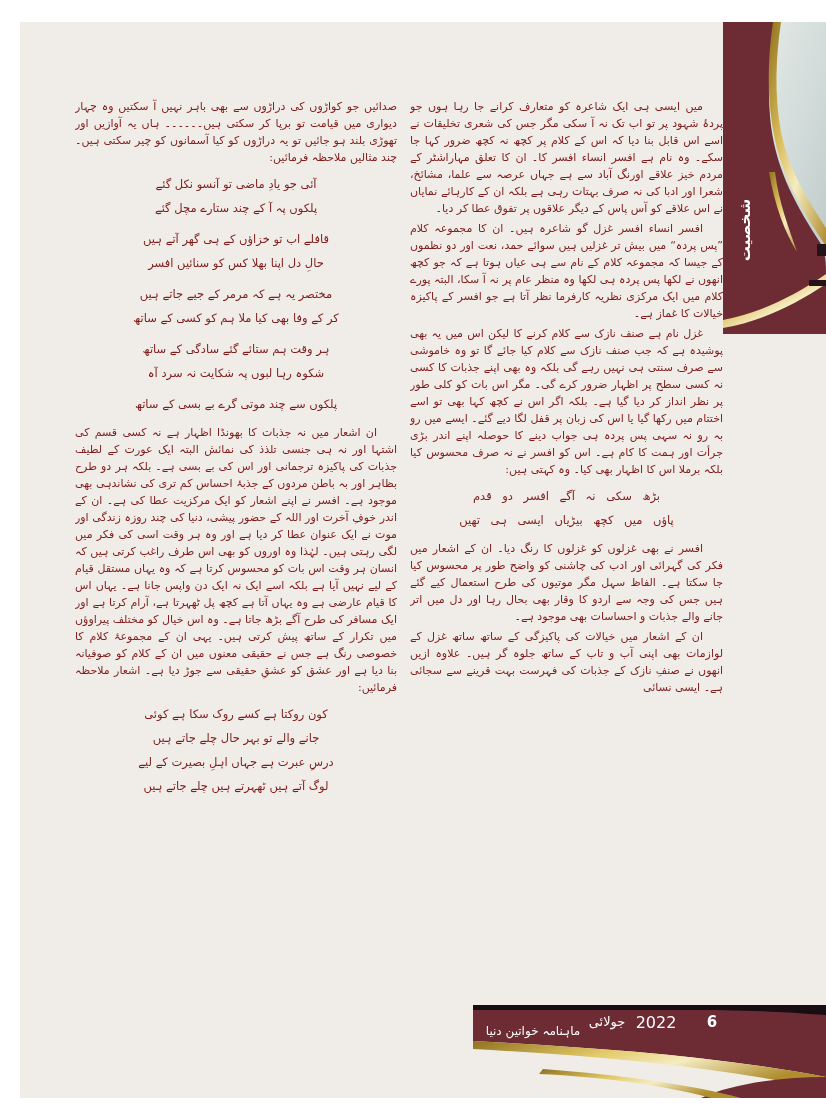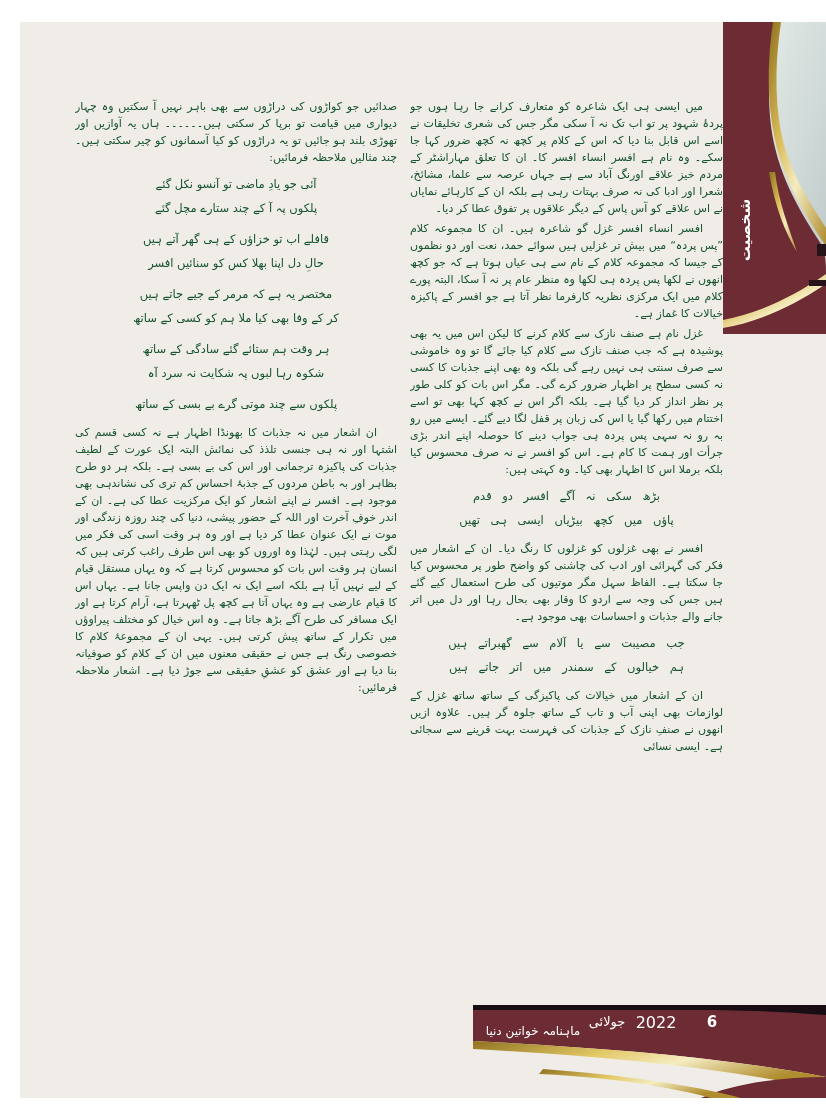"صدائیں جو کواڑوں کی دراڑوں" .col { color: #14532d -> #7f1d1d }
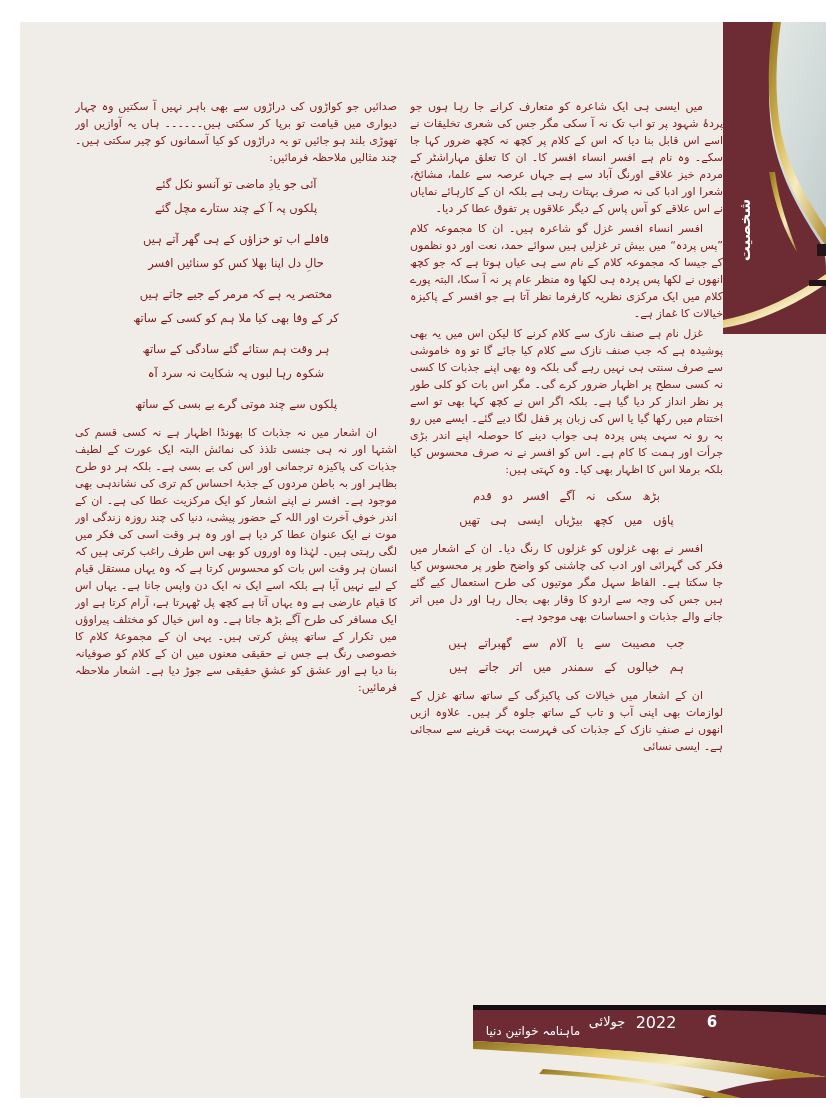"جب مصیبت سے یا آلام" div.verse { html: <div> <div>جب مصیبت سے یا آلام سے گھبراتے ہیں</div> <div>ہم خیالوں کے سمندر میں اتر جاتے ہیں</div> </div> -> none }
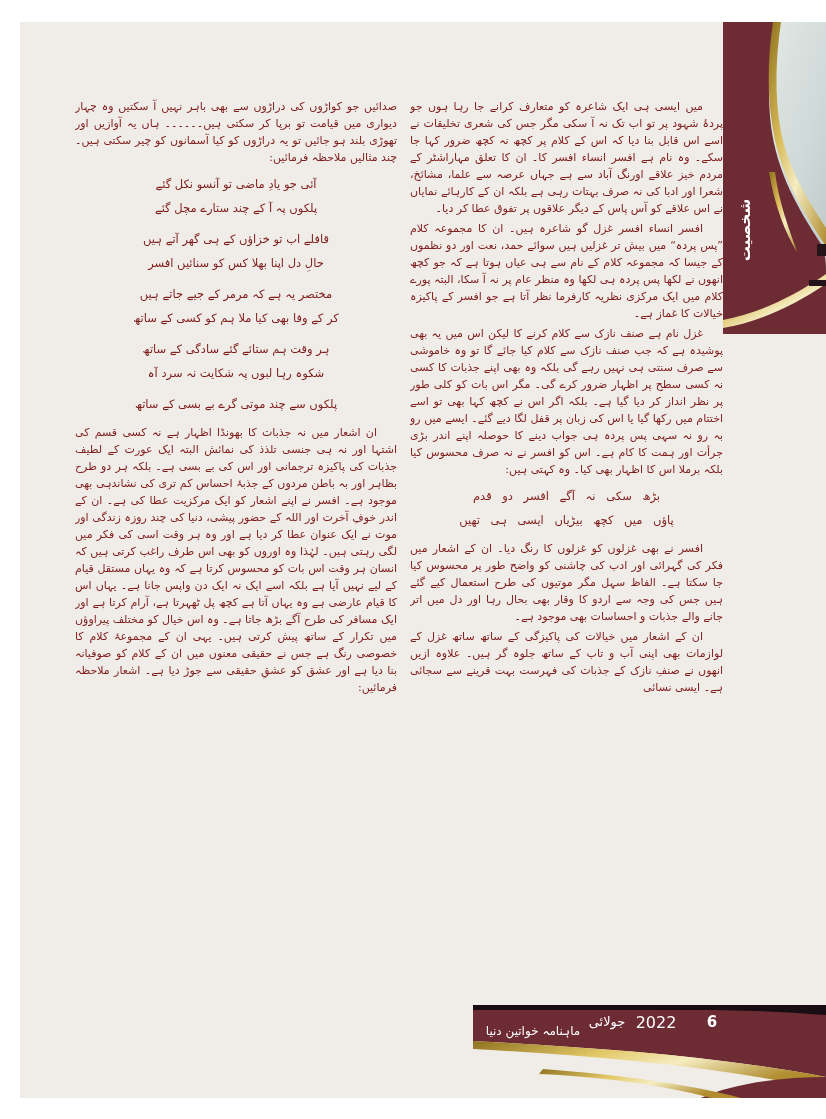"کون روکتا ہے کسے روک" div.verse { html: none -> <div> <div>کون روکتا ہے کسے روک سکا ہے کوئی</div> <div>جانے والے تو بہر حال چلے جاتے ہیں</div> <div>درسِ عبرت ہے جہاں اہلِ بصیرت کے لیے</div> <div>لوگ آتے ہیں ٹھہرتے ہیں چلے جاتے ہیں</div> </div> }
